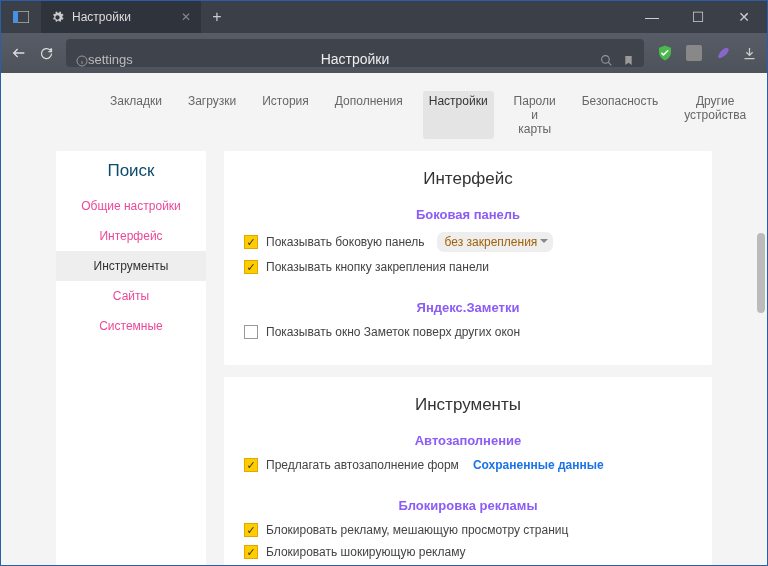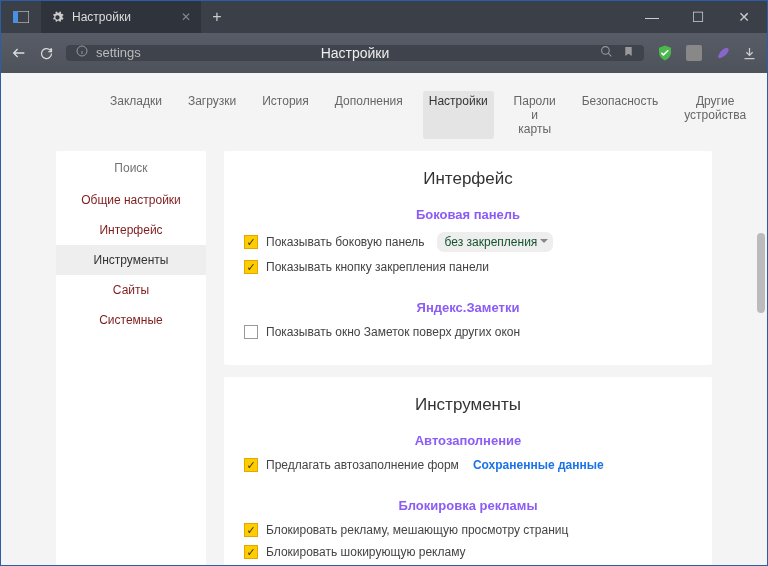"settings" .addr { align-items: flex-start -> flex-end; gap: 8px -> none; height: 16px -> 28px }
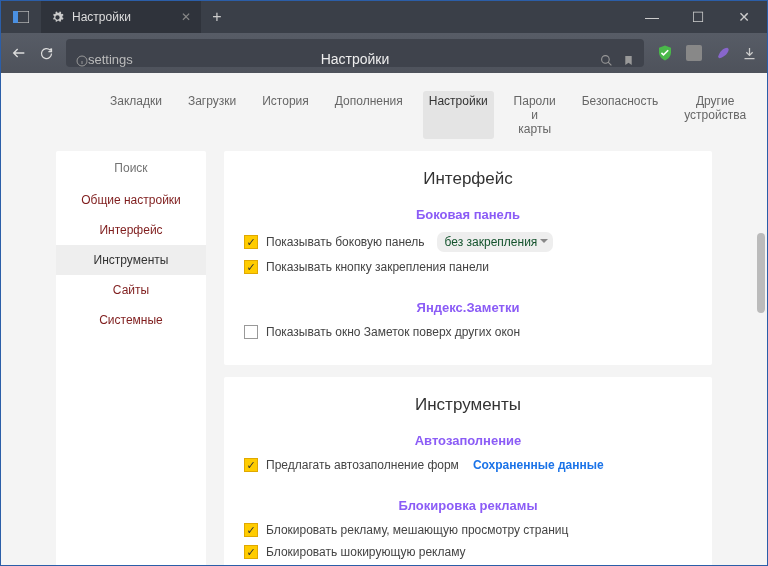"Поиск" .search-box { color: #737373 -> #0c4a6e; font-size: 12px -> 17px }
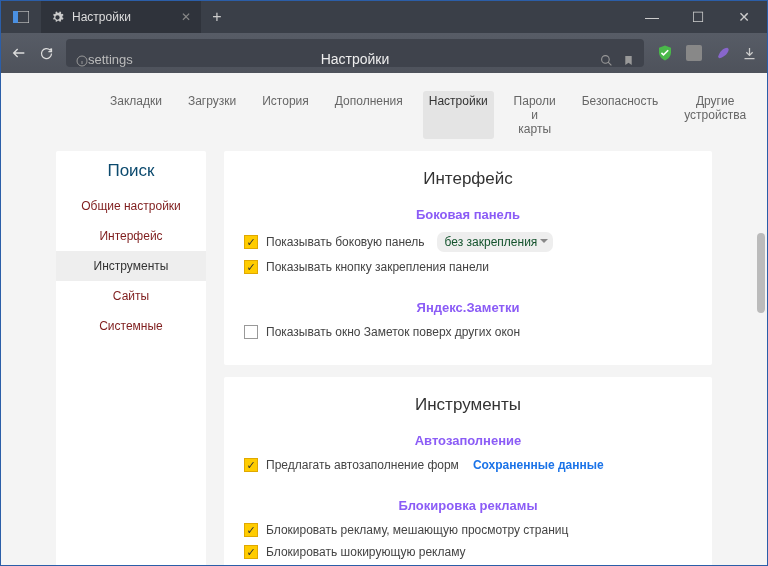"Общие настройки" .side-item { color: #7f1d1d -> #ec4899 }
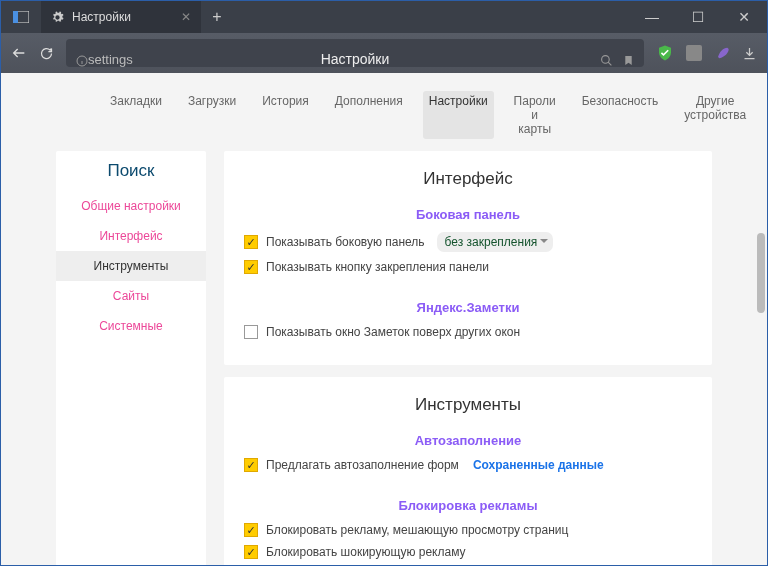"без закрепления" .dropdown { color: #14532d -> #a16207 }
